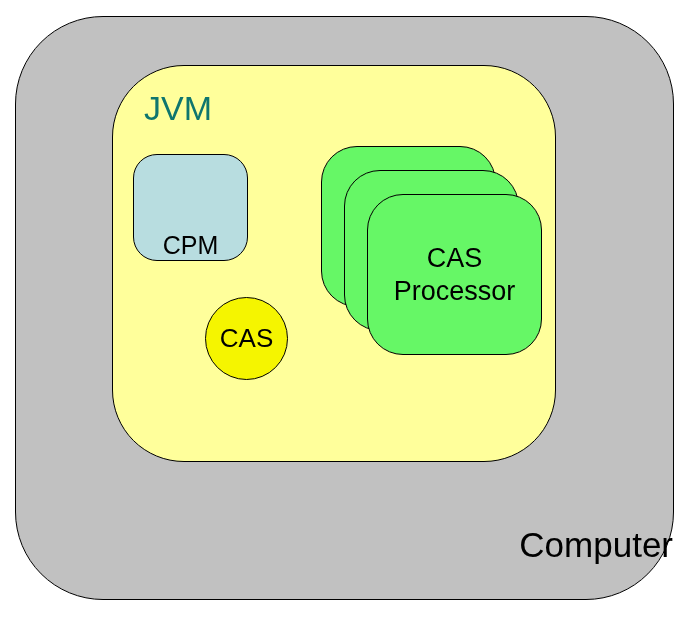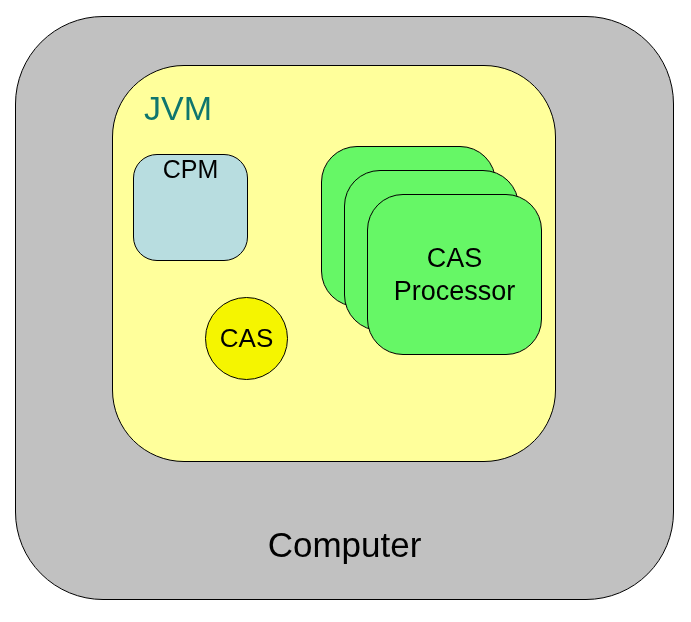"CPM" .cpm-box { align-items: flex-start -> flex-end }
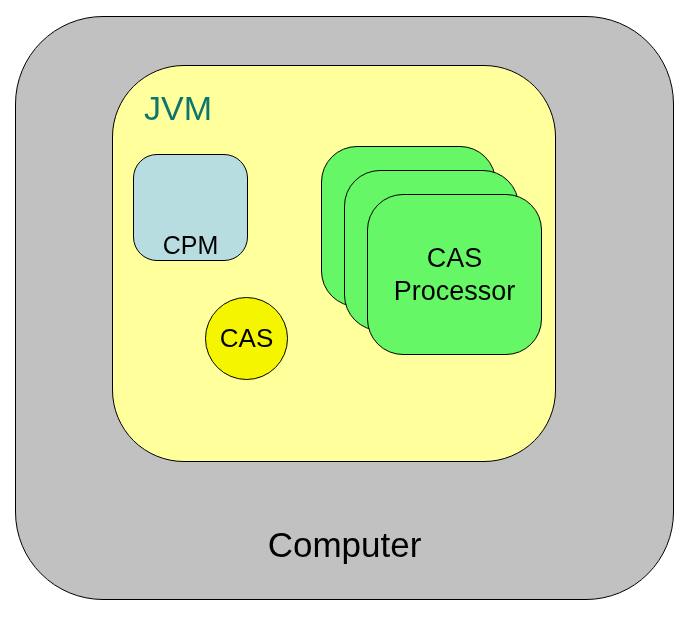"Computer" .computer-label { text-align: center -> right }
